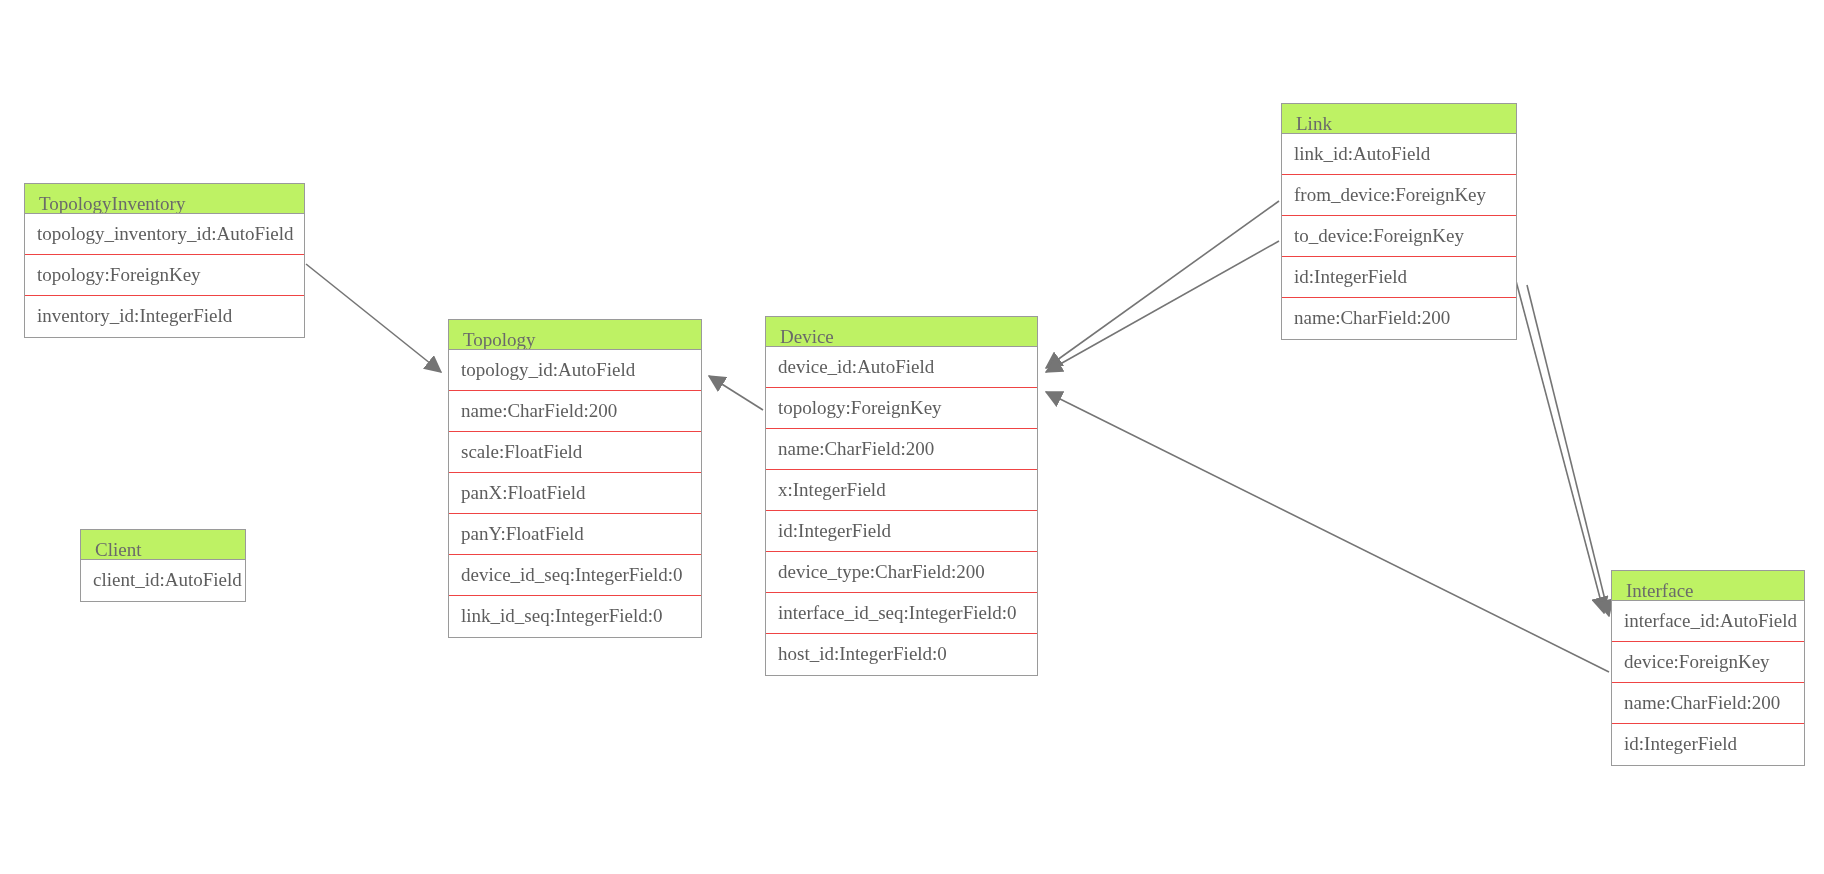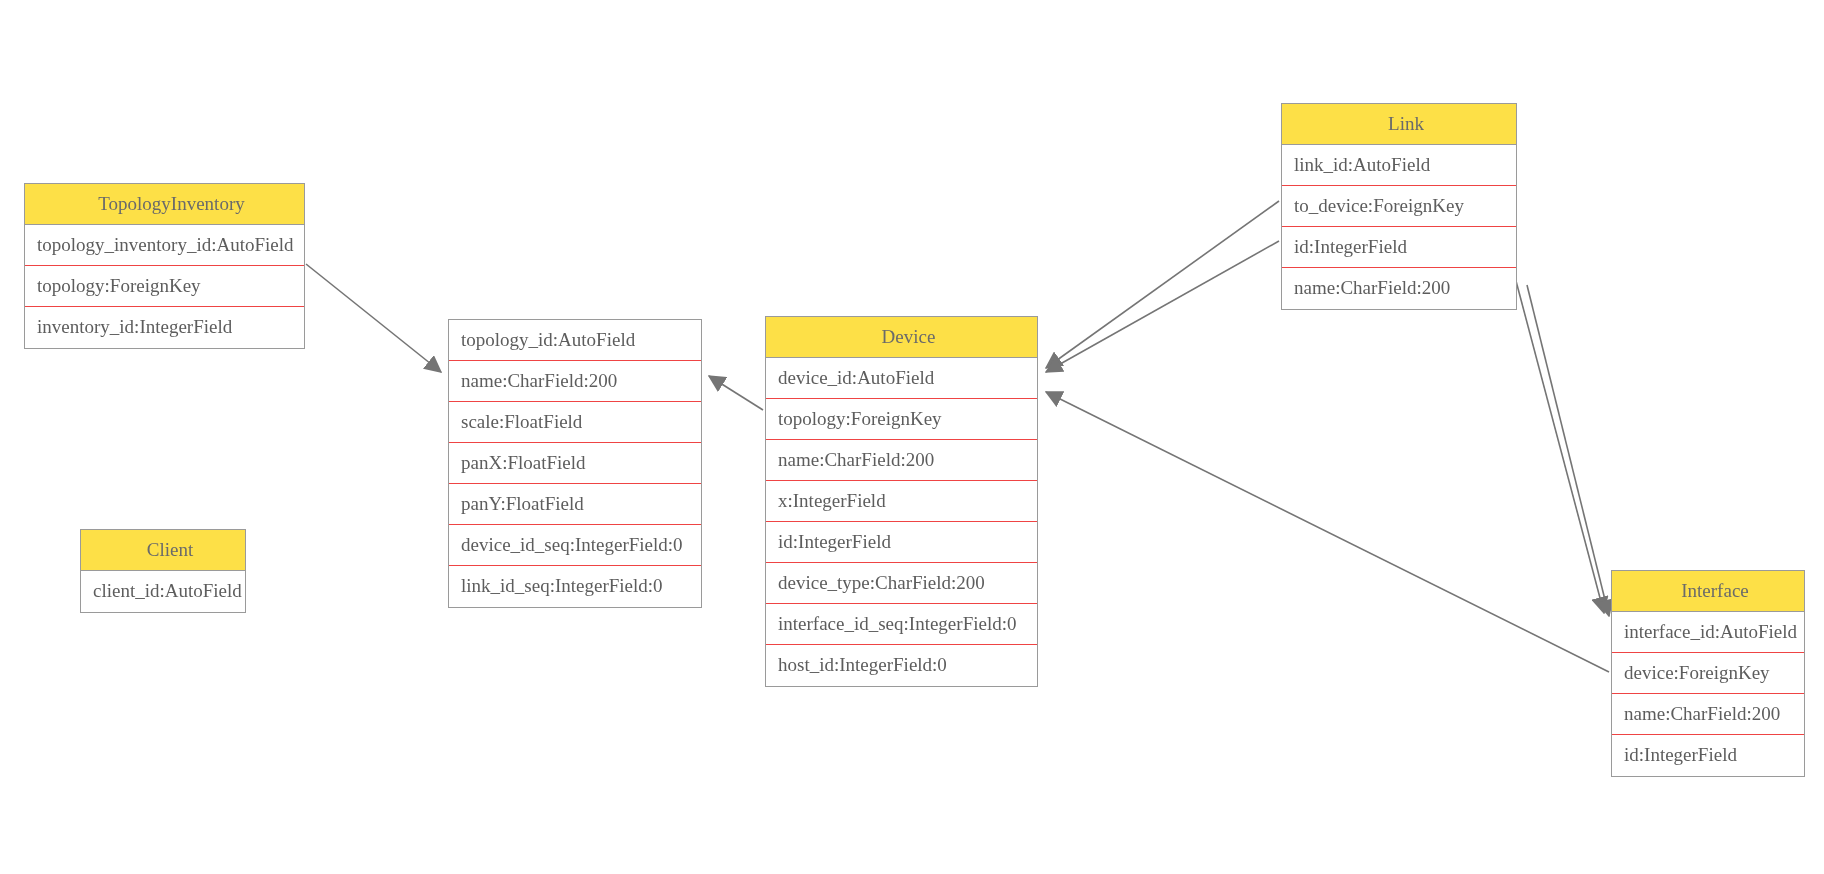"Link" .entity-header { background: #fde047 -> #bef264; height: 41px -> 30px; text-align: center -> none }
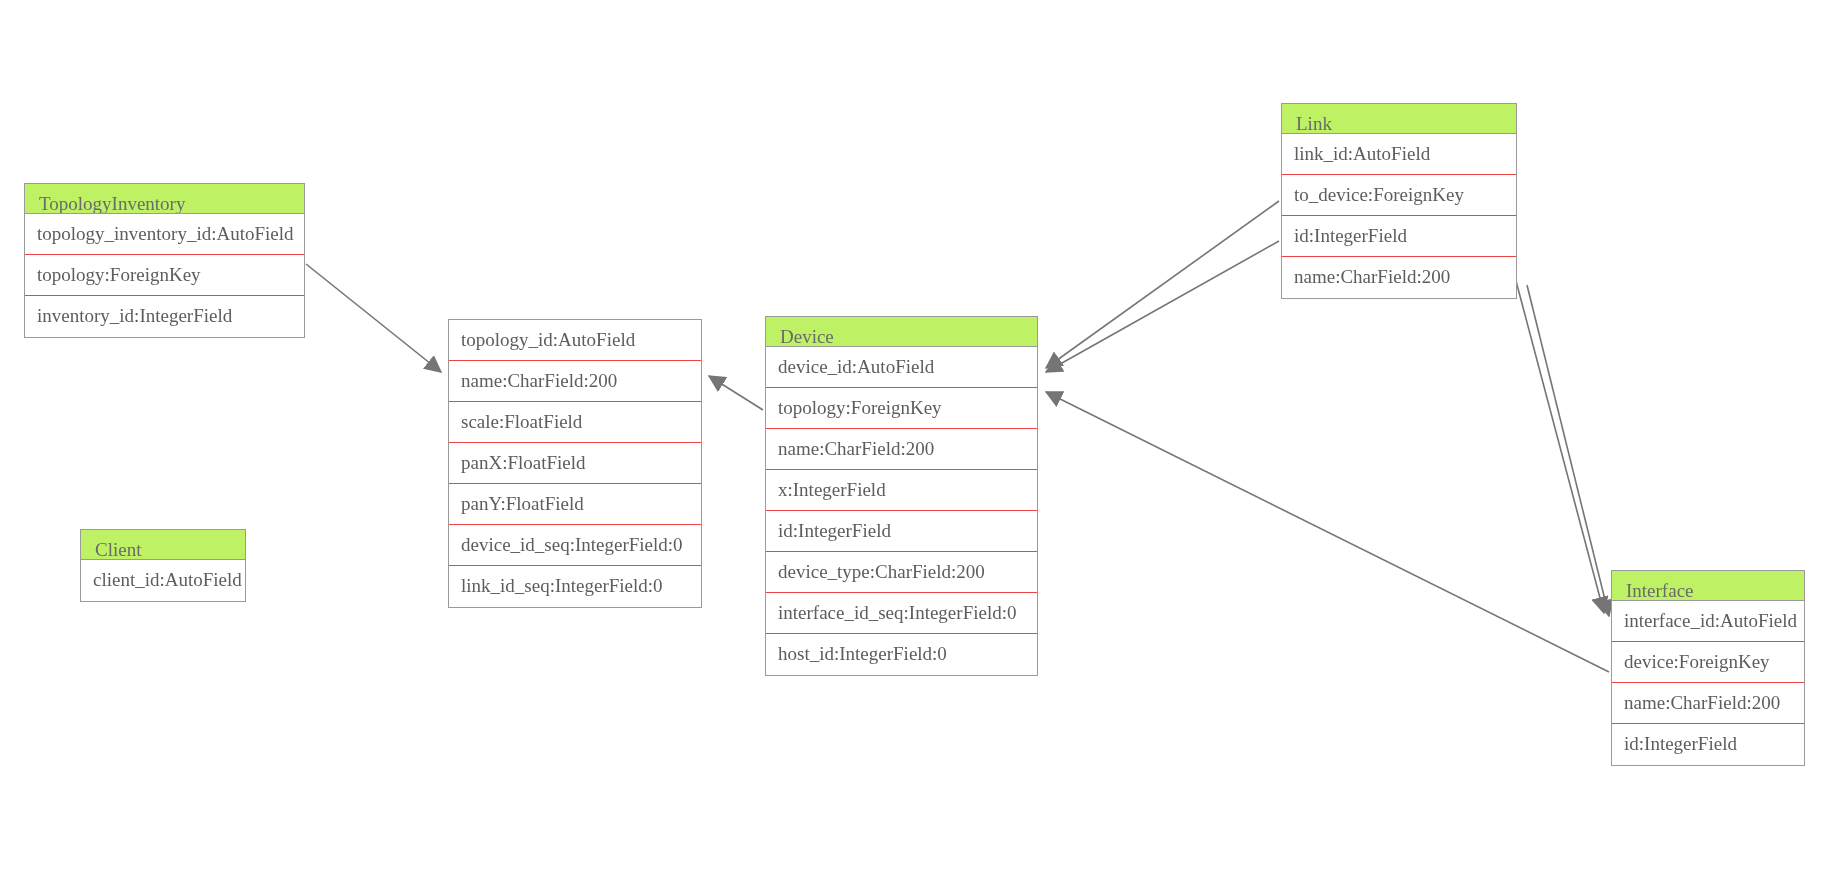"from_device:ForeignKey" div.entity-field { html: none -> <div>from_device:ForeignKey</div> }
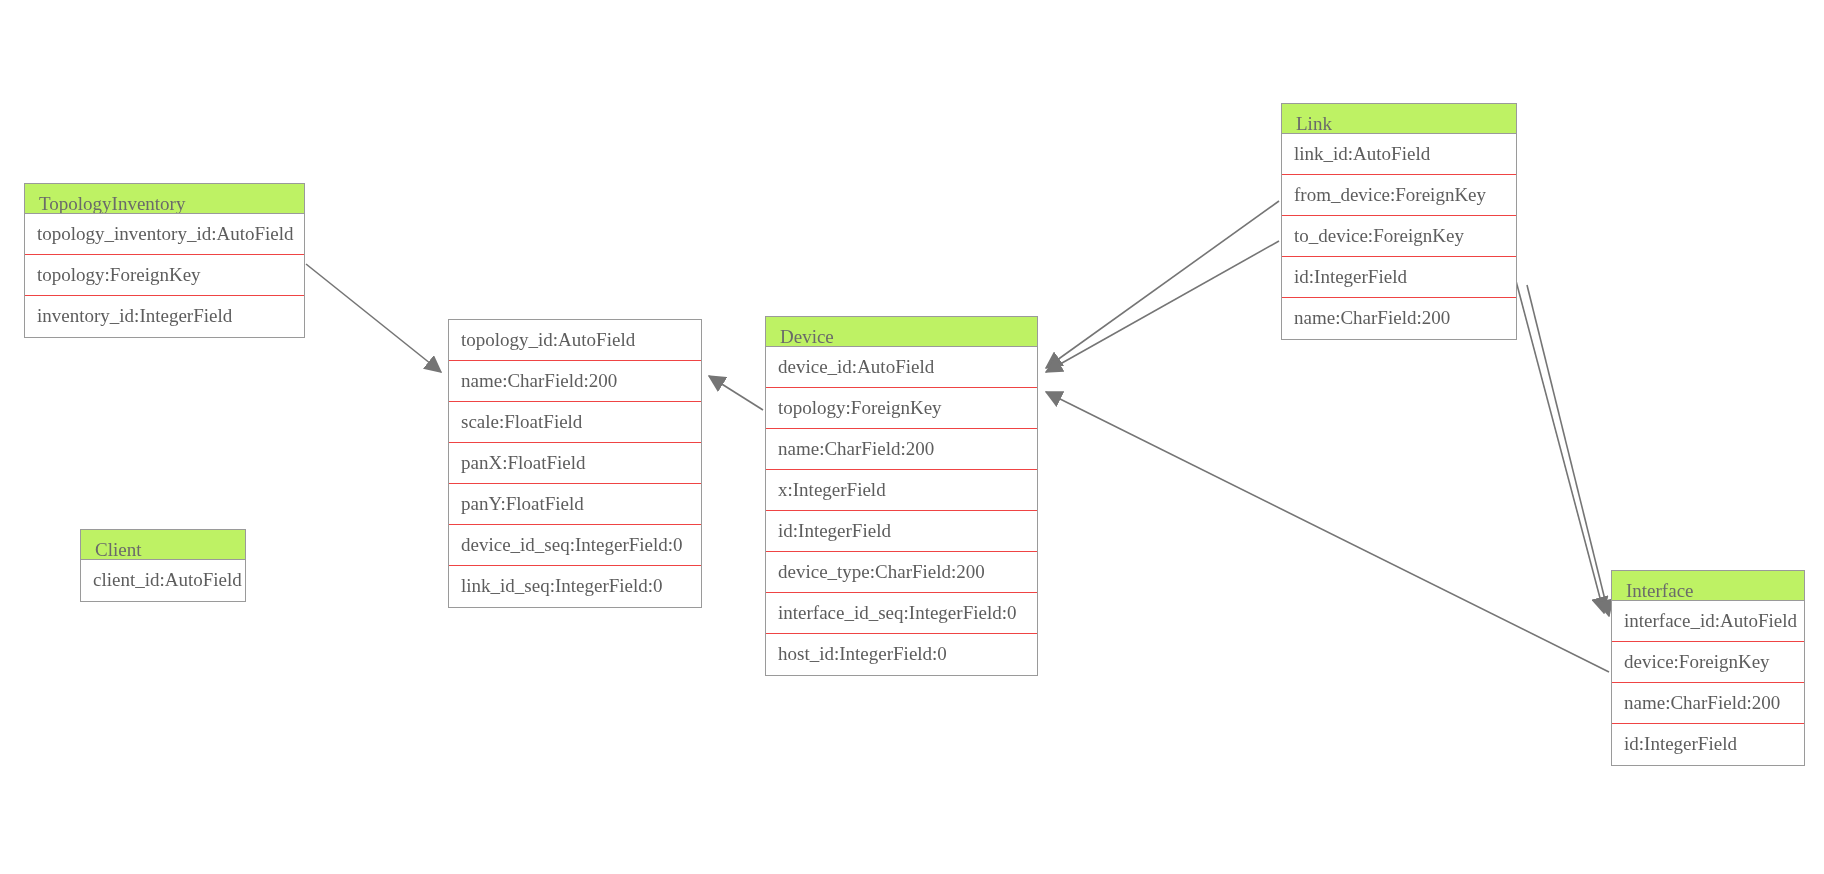"Topology" div.entity-header { html: none -> <div>Topology</div> }
